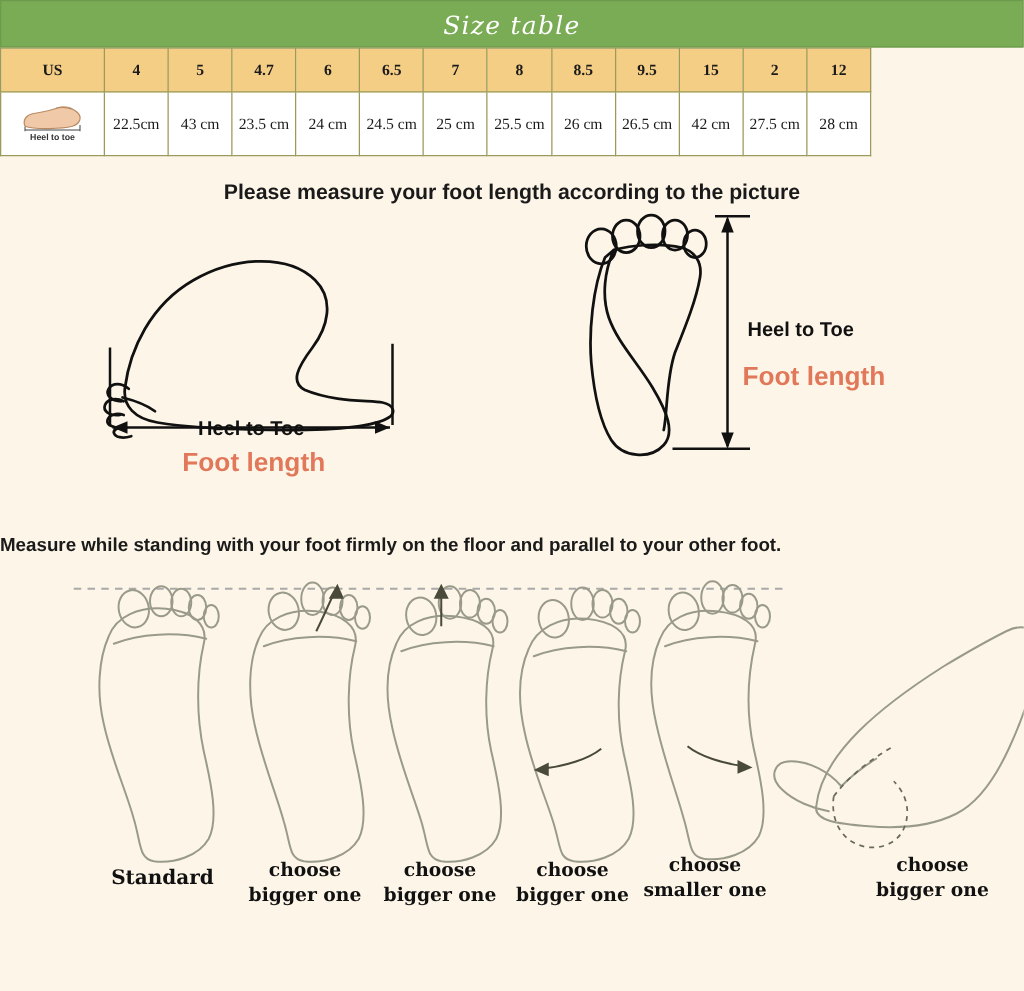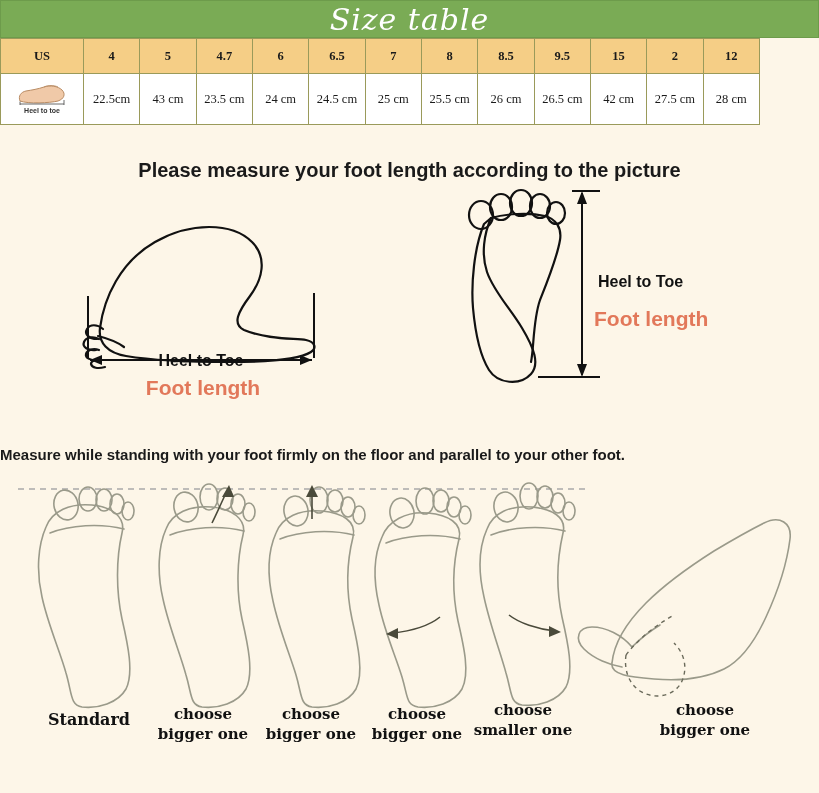"Size table" .size-title { font-size: 30px -> 20px }
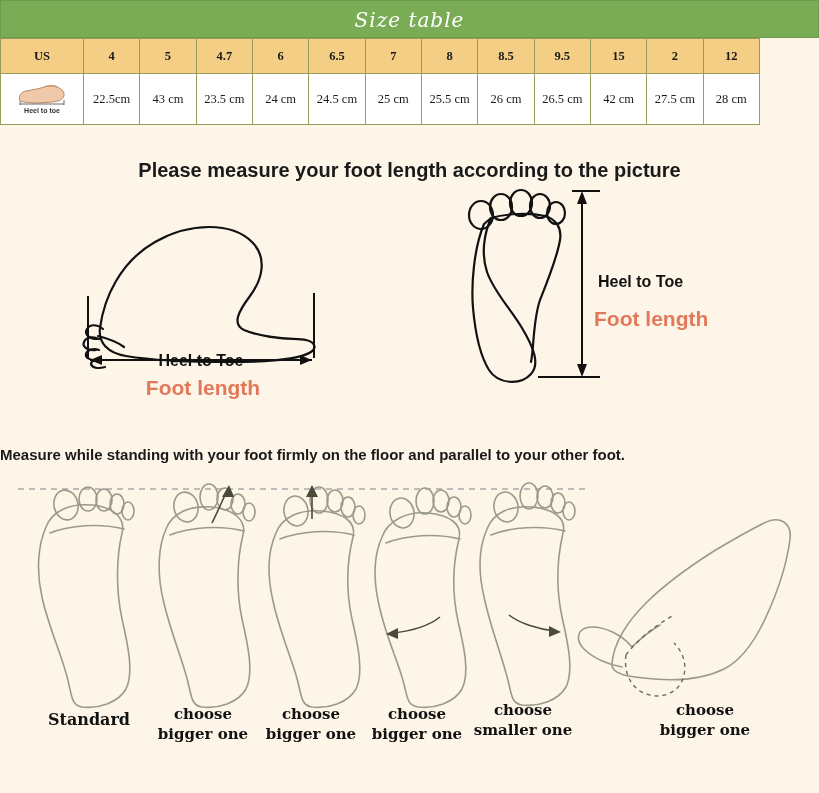"US" table.size-table { width: 760px -> 697px }
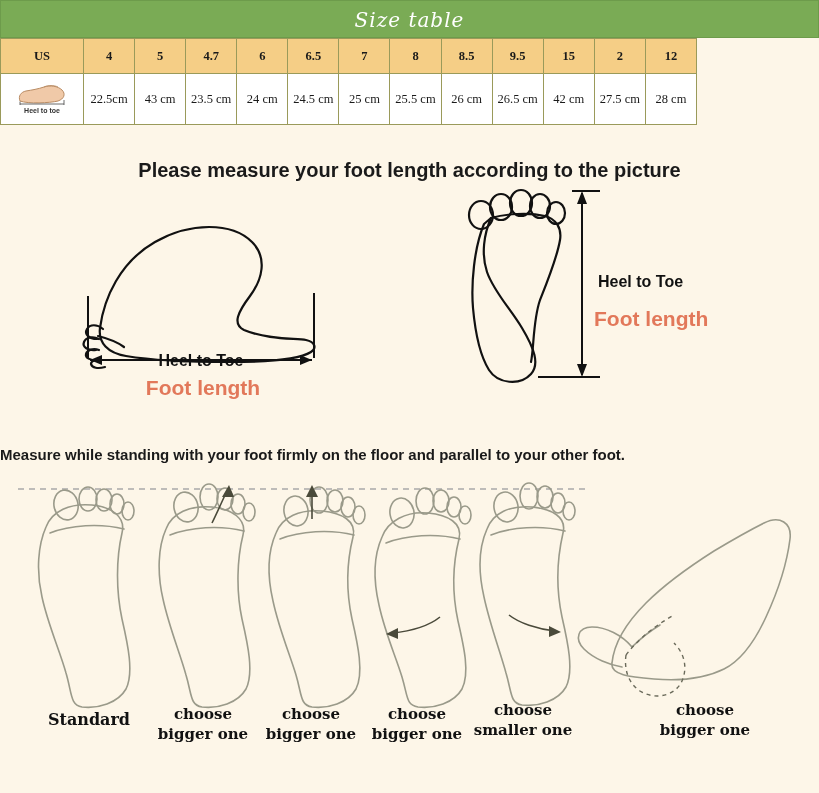"Please measure your foot length" .measure-heading { font-size: 20px -> 17px; margin-top: 34px -> 19px }
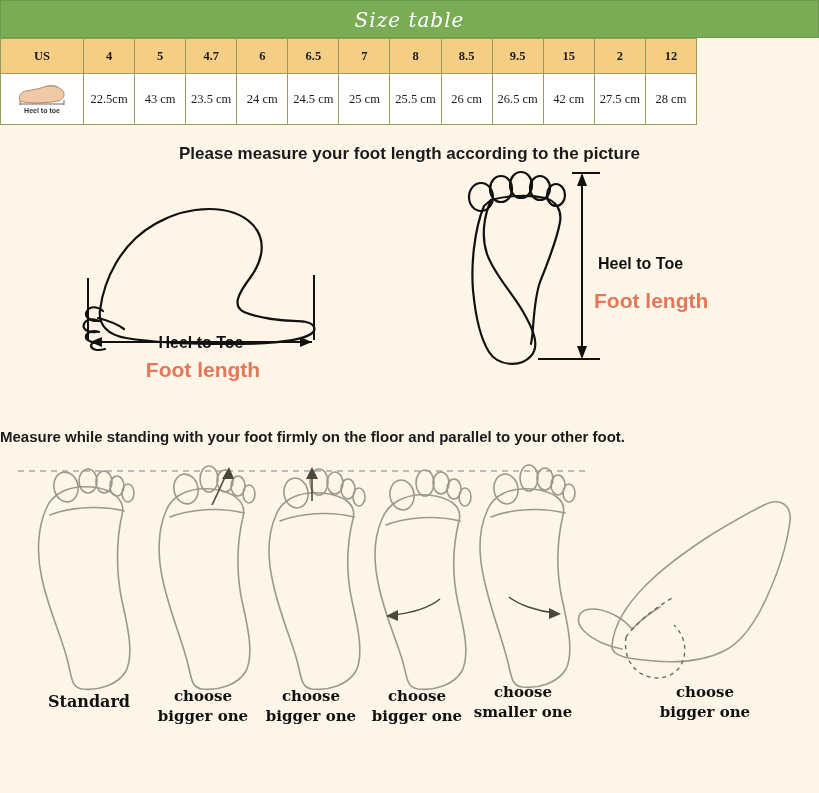"Standard" .feet-area { padding-left: none -> 41px }
